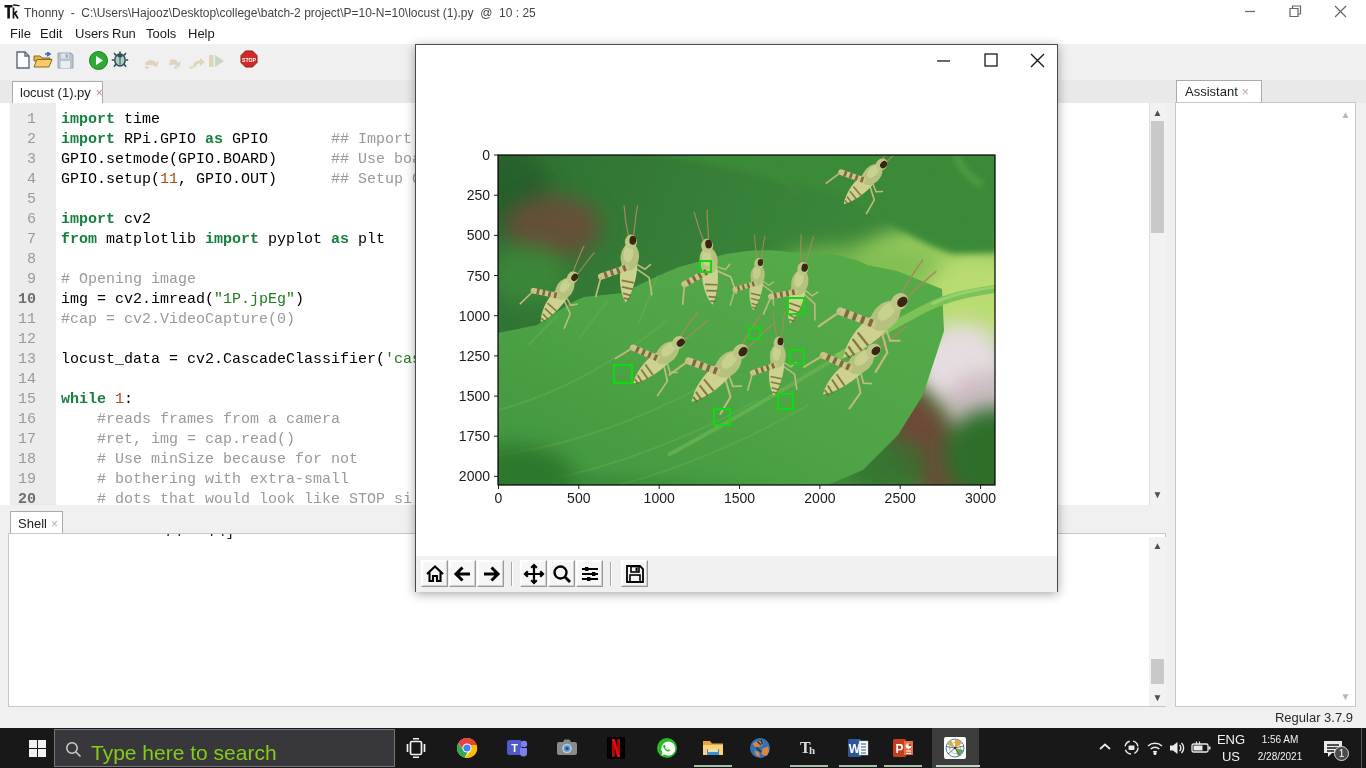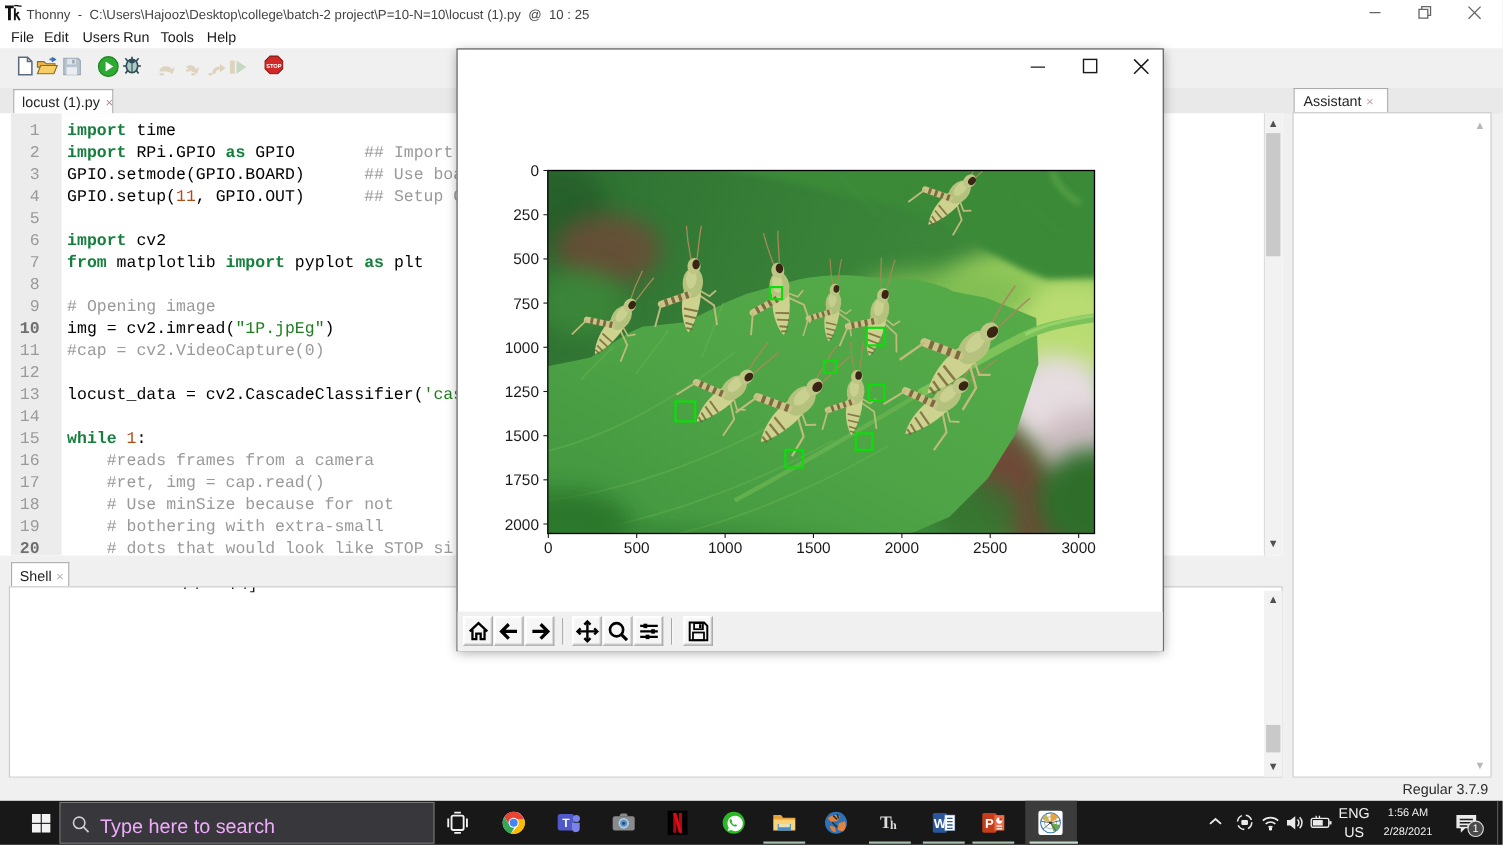"Type here to search" #searchbox span { color: #f0abfc -> #84cc16; font-size: 18px -> 21px }
